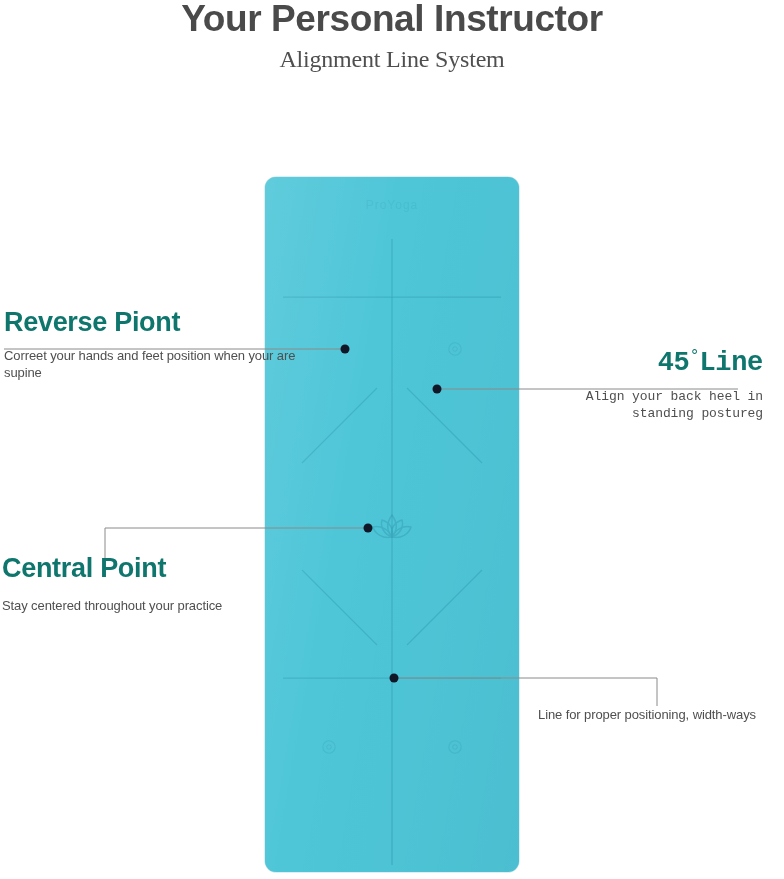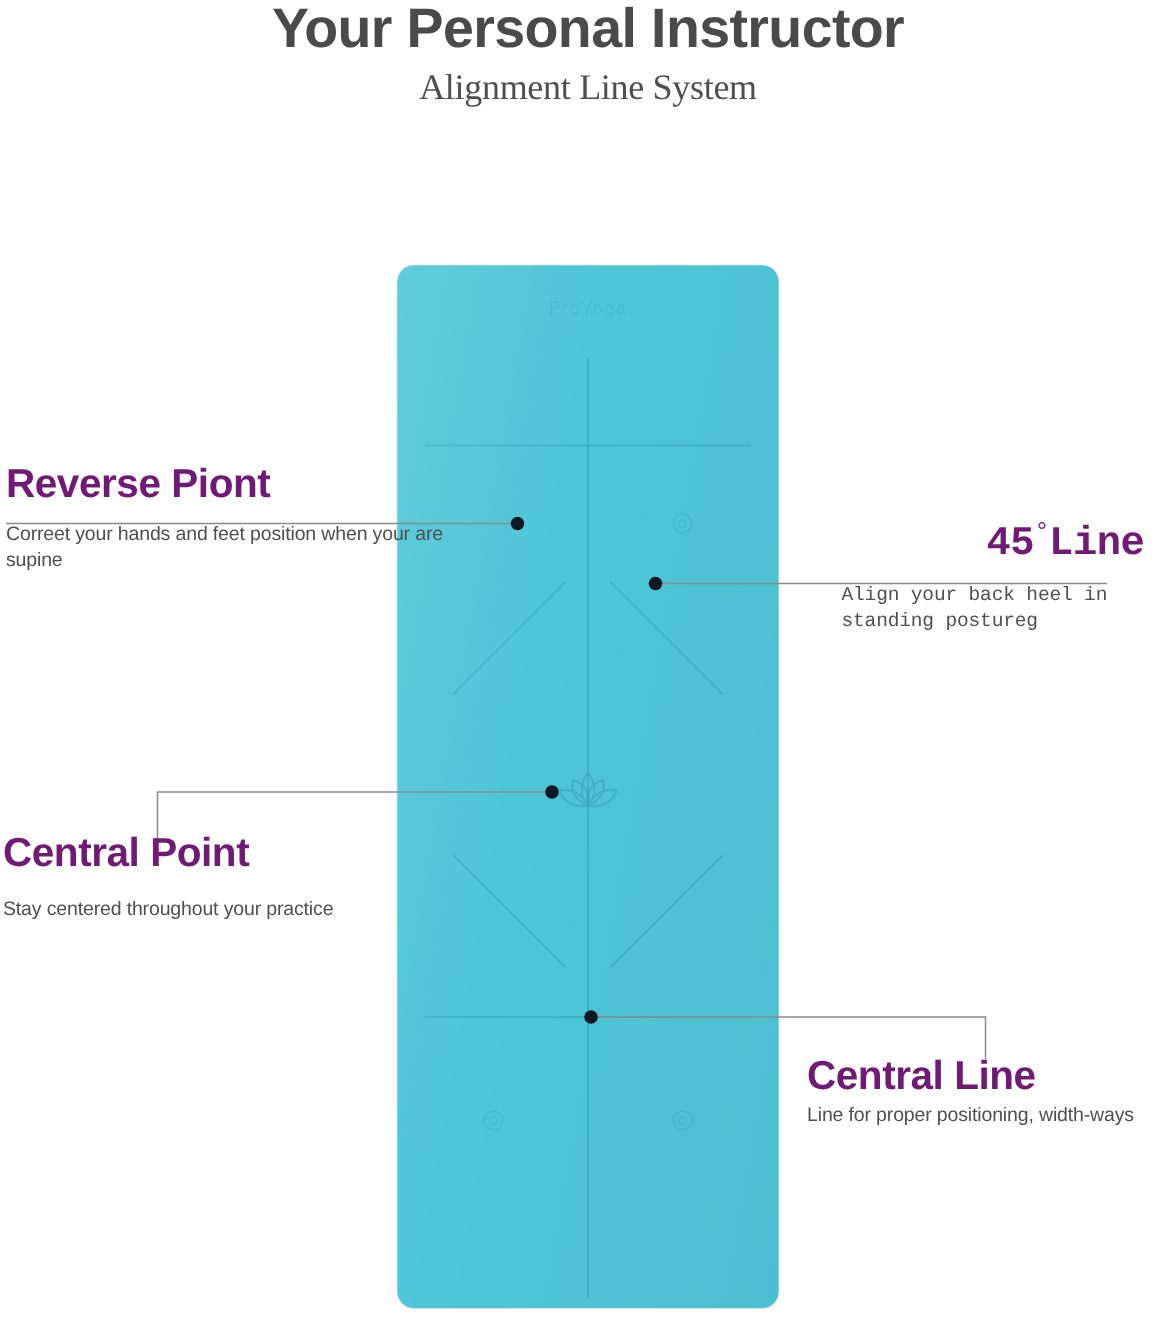"Reverse Piont" .c-head { color: #701a75 -> #0f766e }
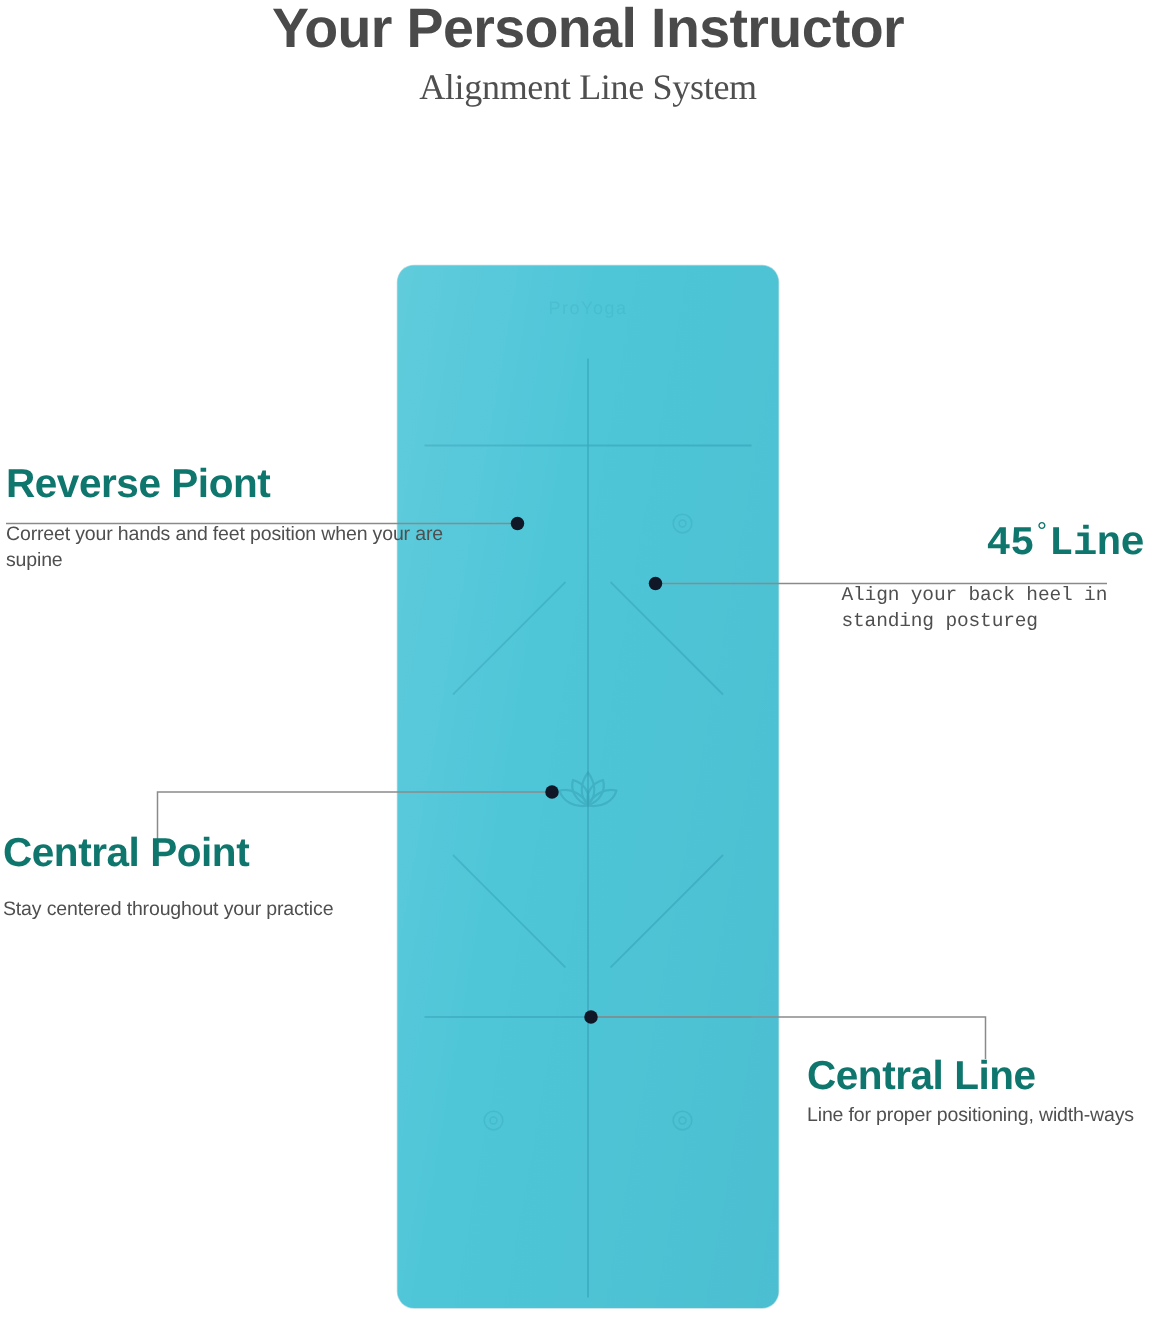"Align your back heel in" #co-45 .c-body { text-align: left -> right }
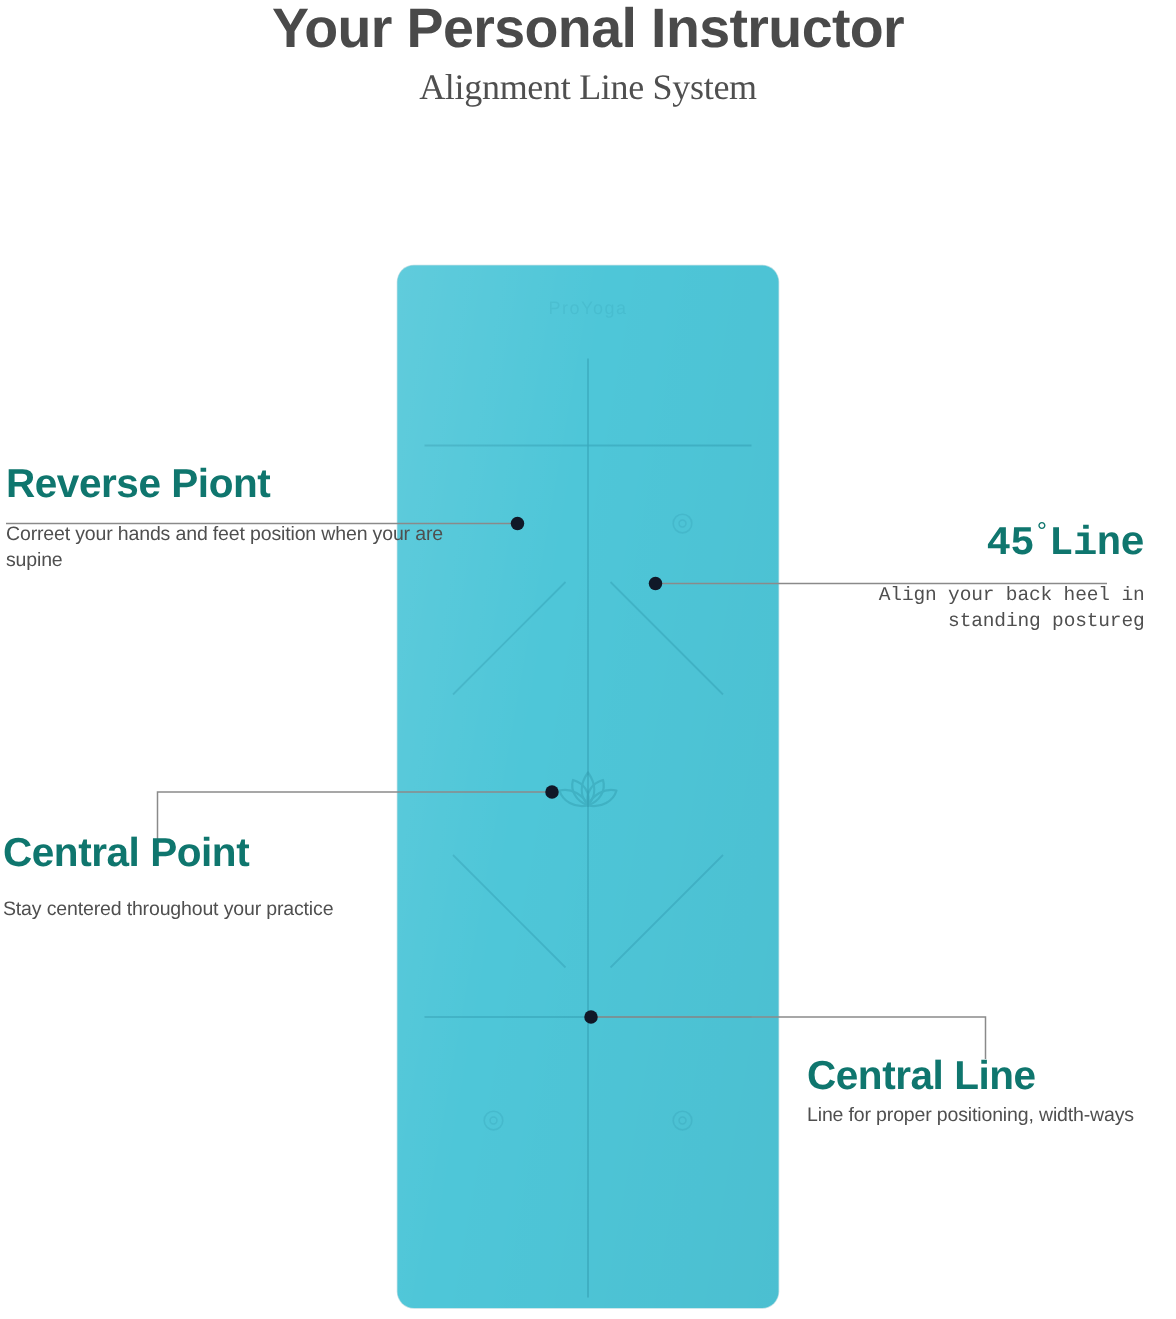"Central Line" div.c-head { html: <div>Central Line</div> -> none }
